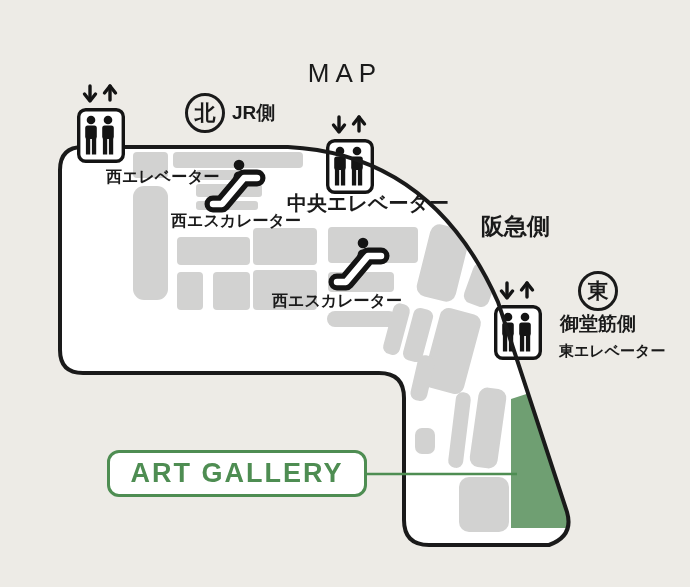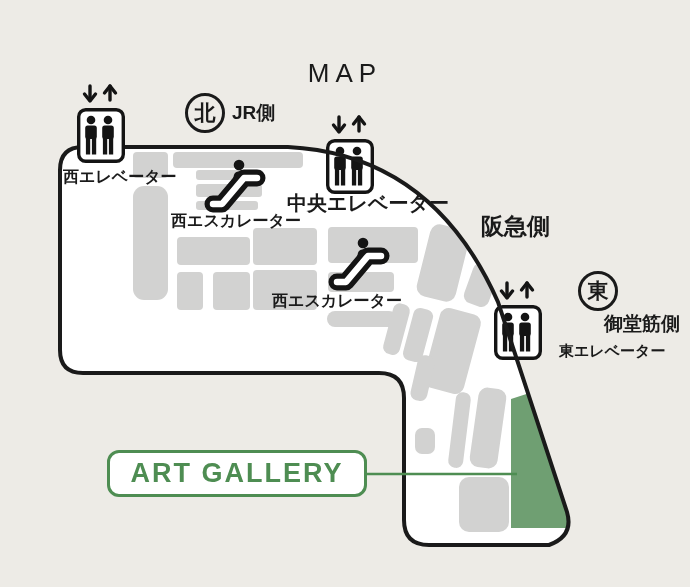"西エレベーター" .lbl-west-elev { padding-left: none -> 43px }
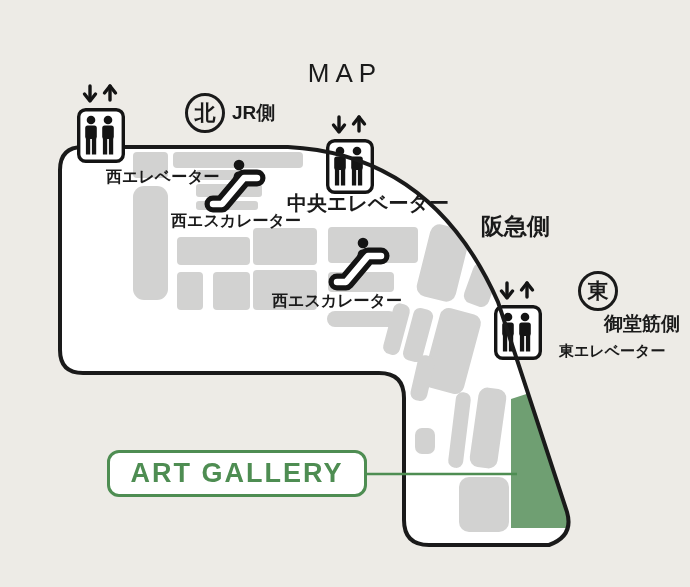"御堂筋側" .lbl-midosuji { margin-left: 44px -> none }
